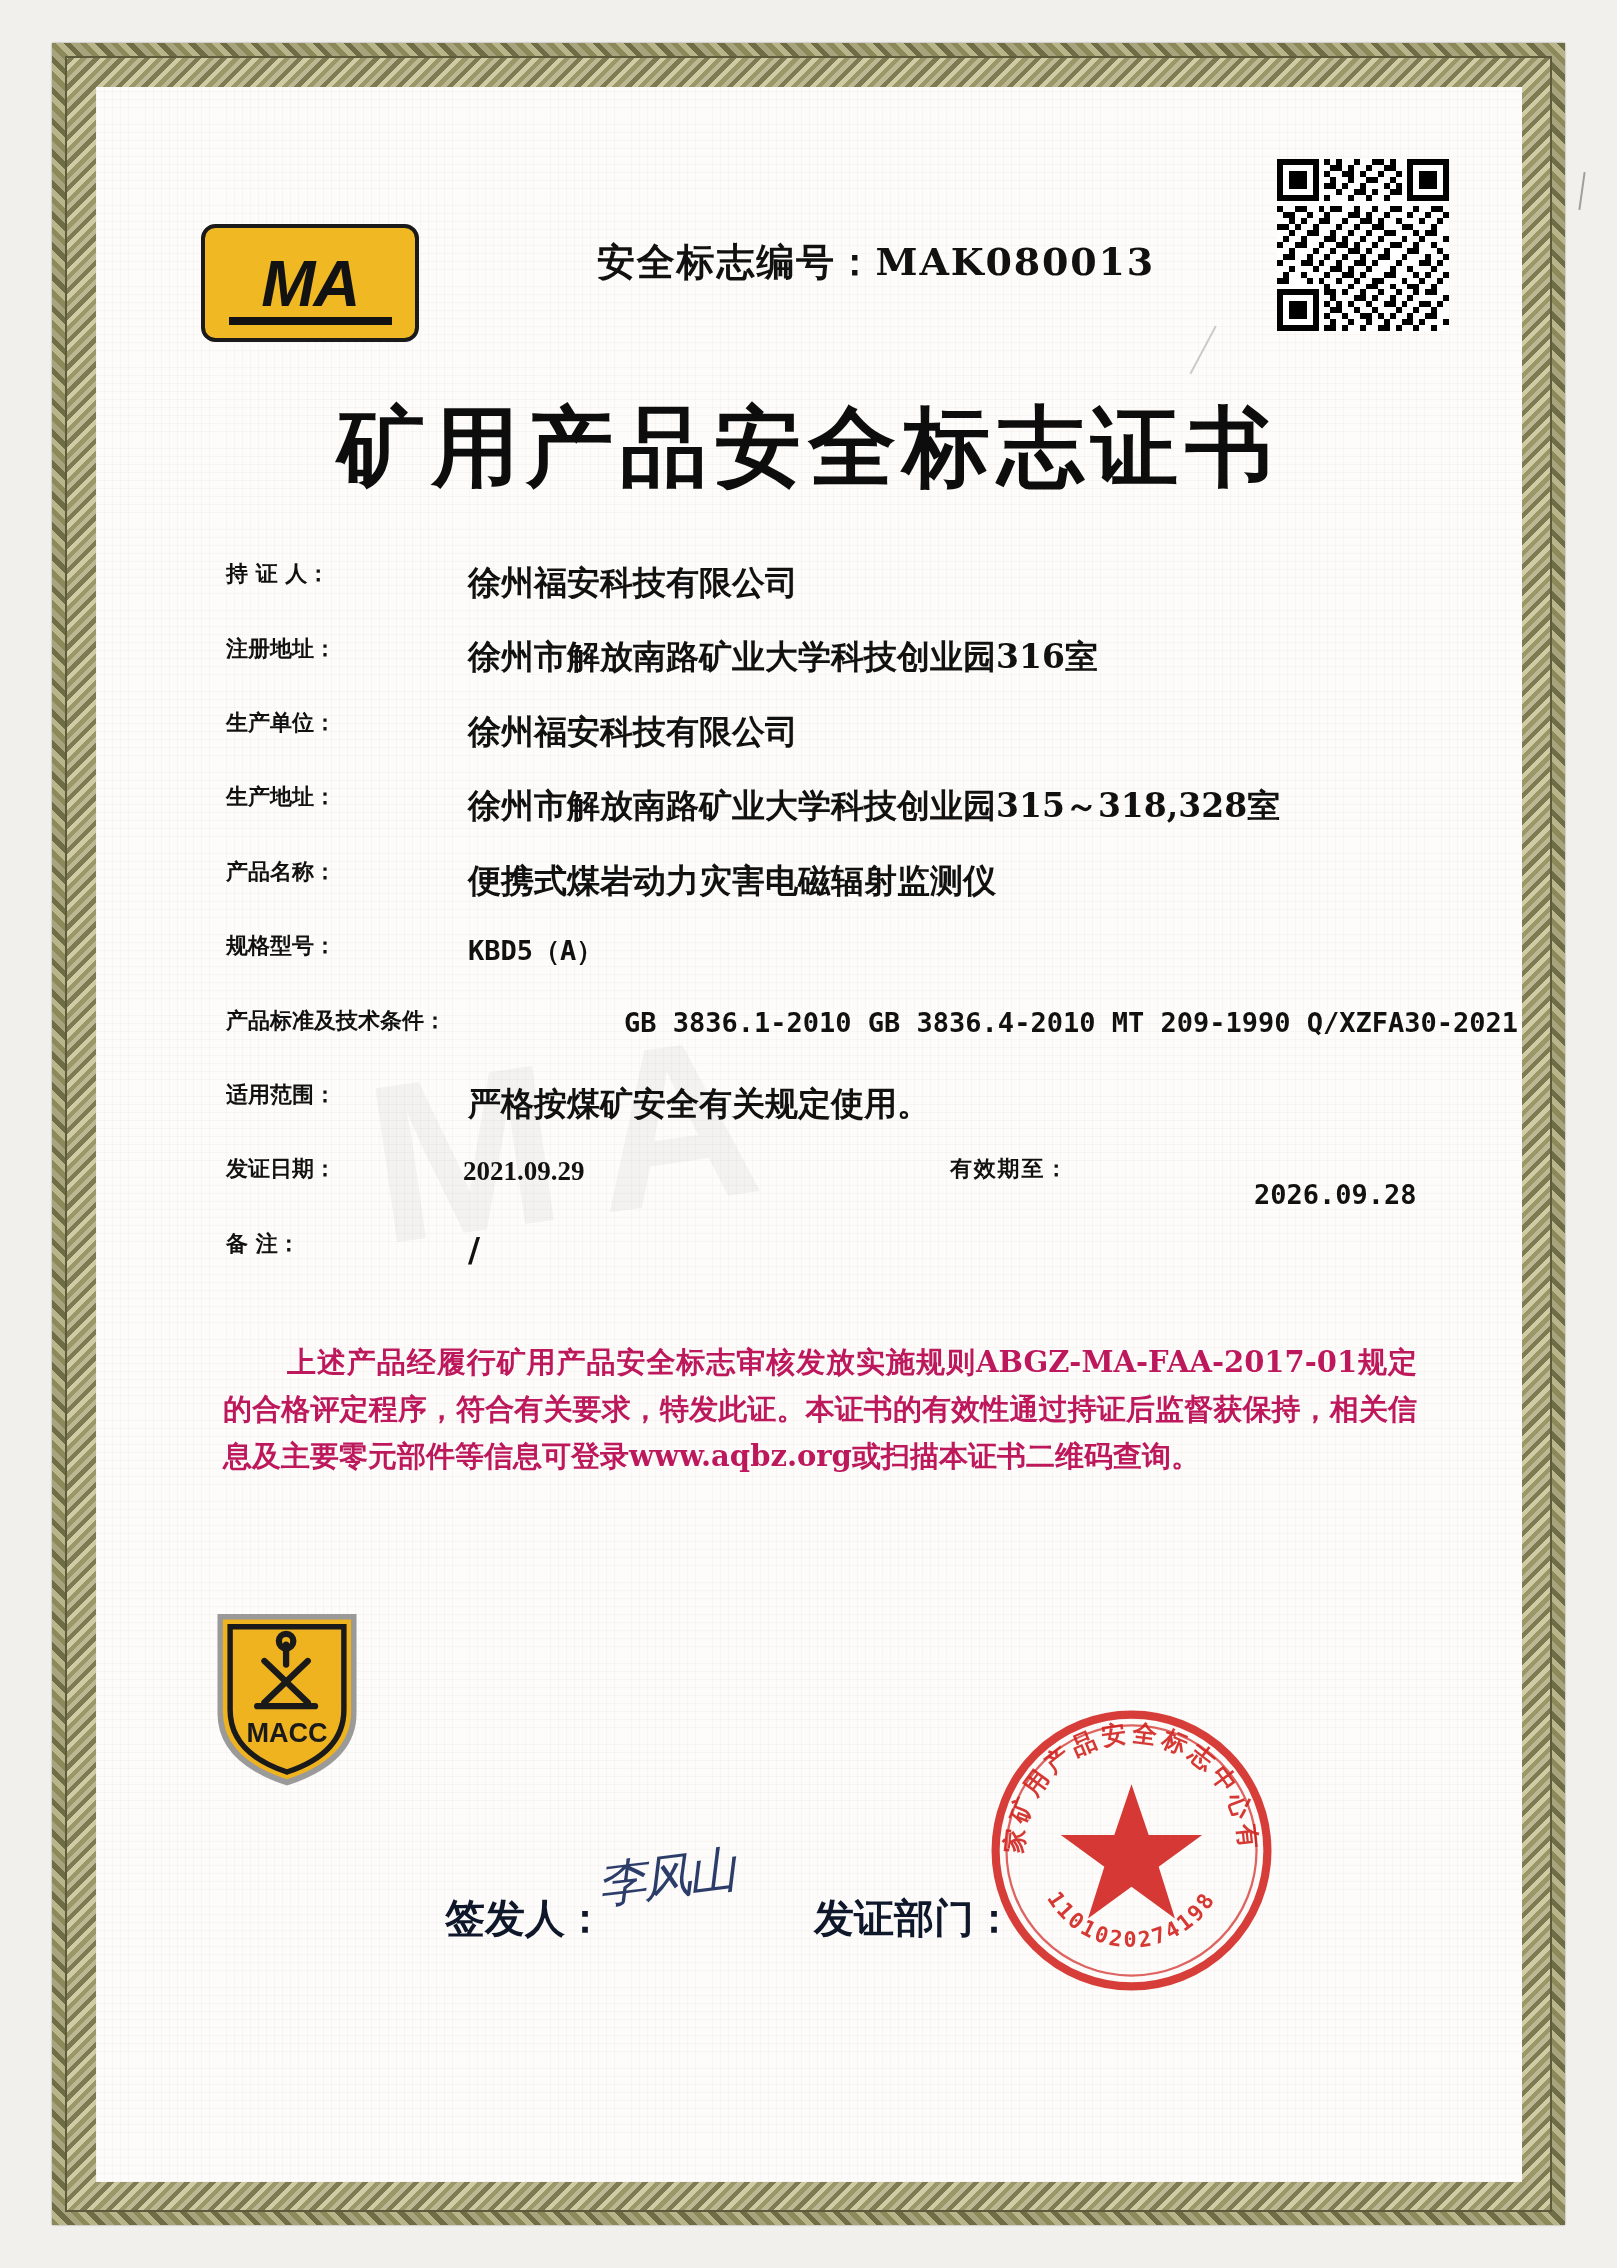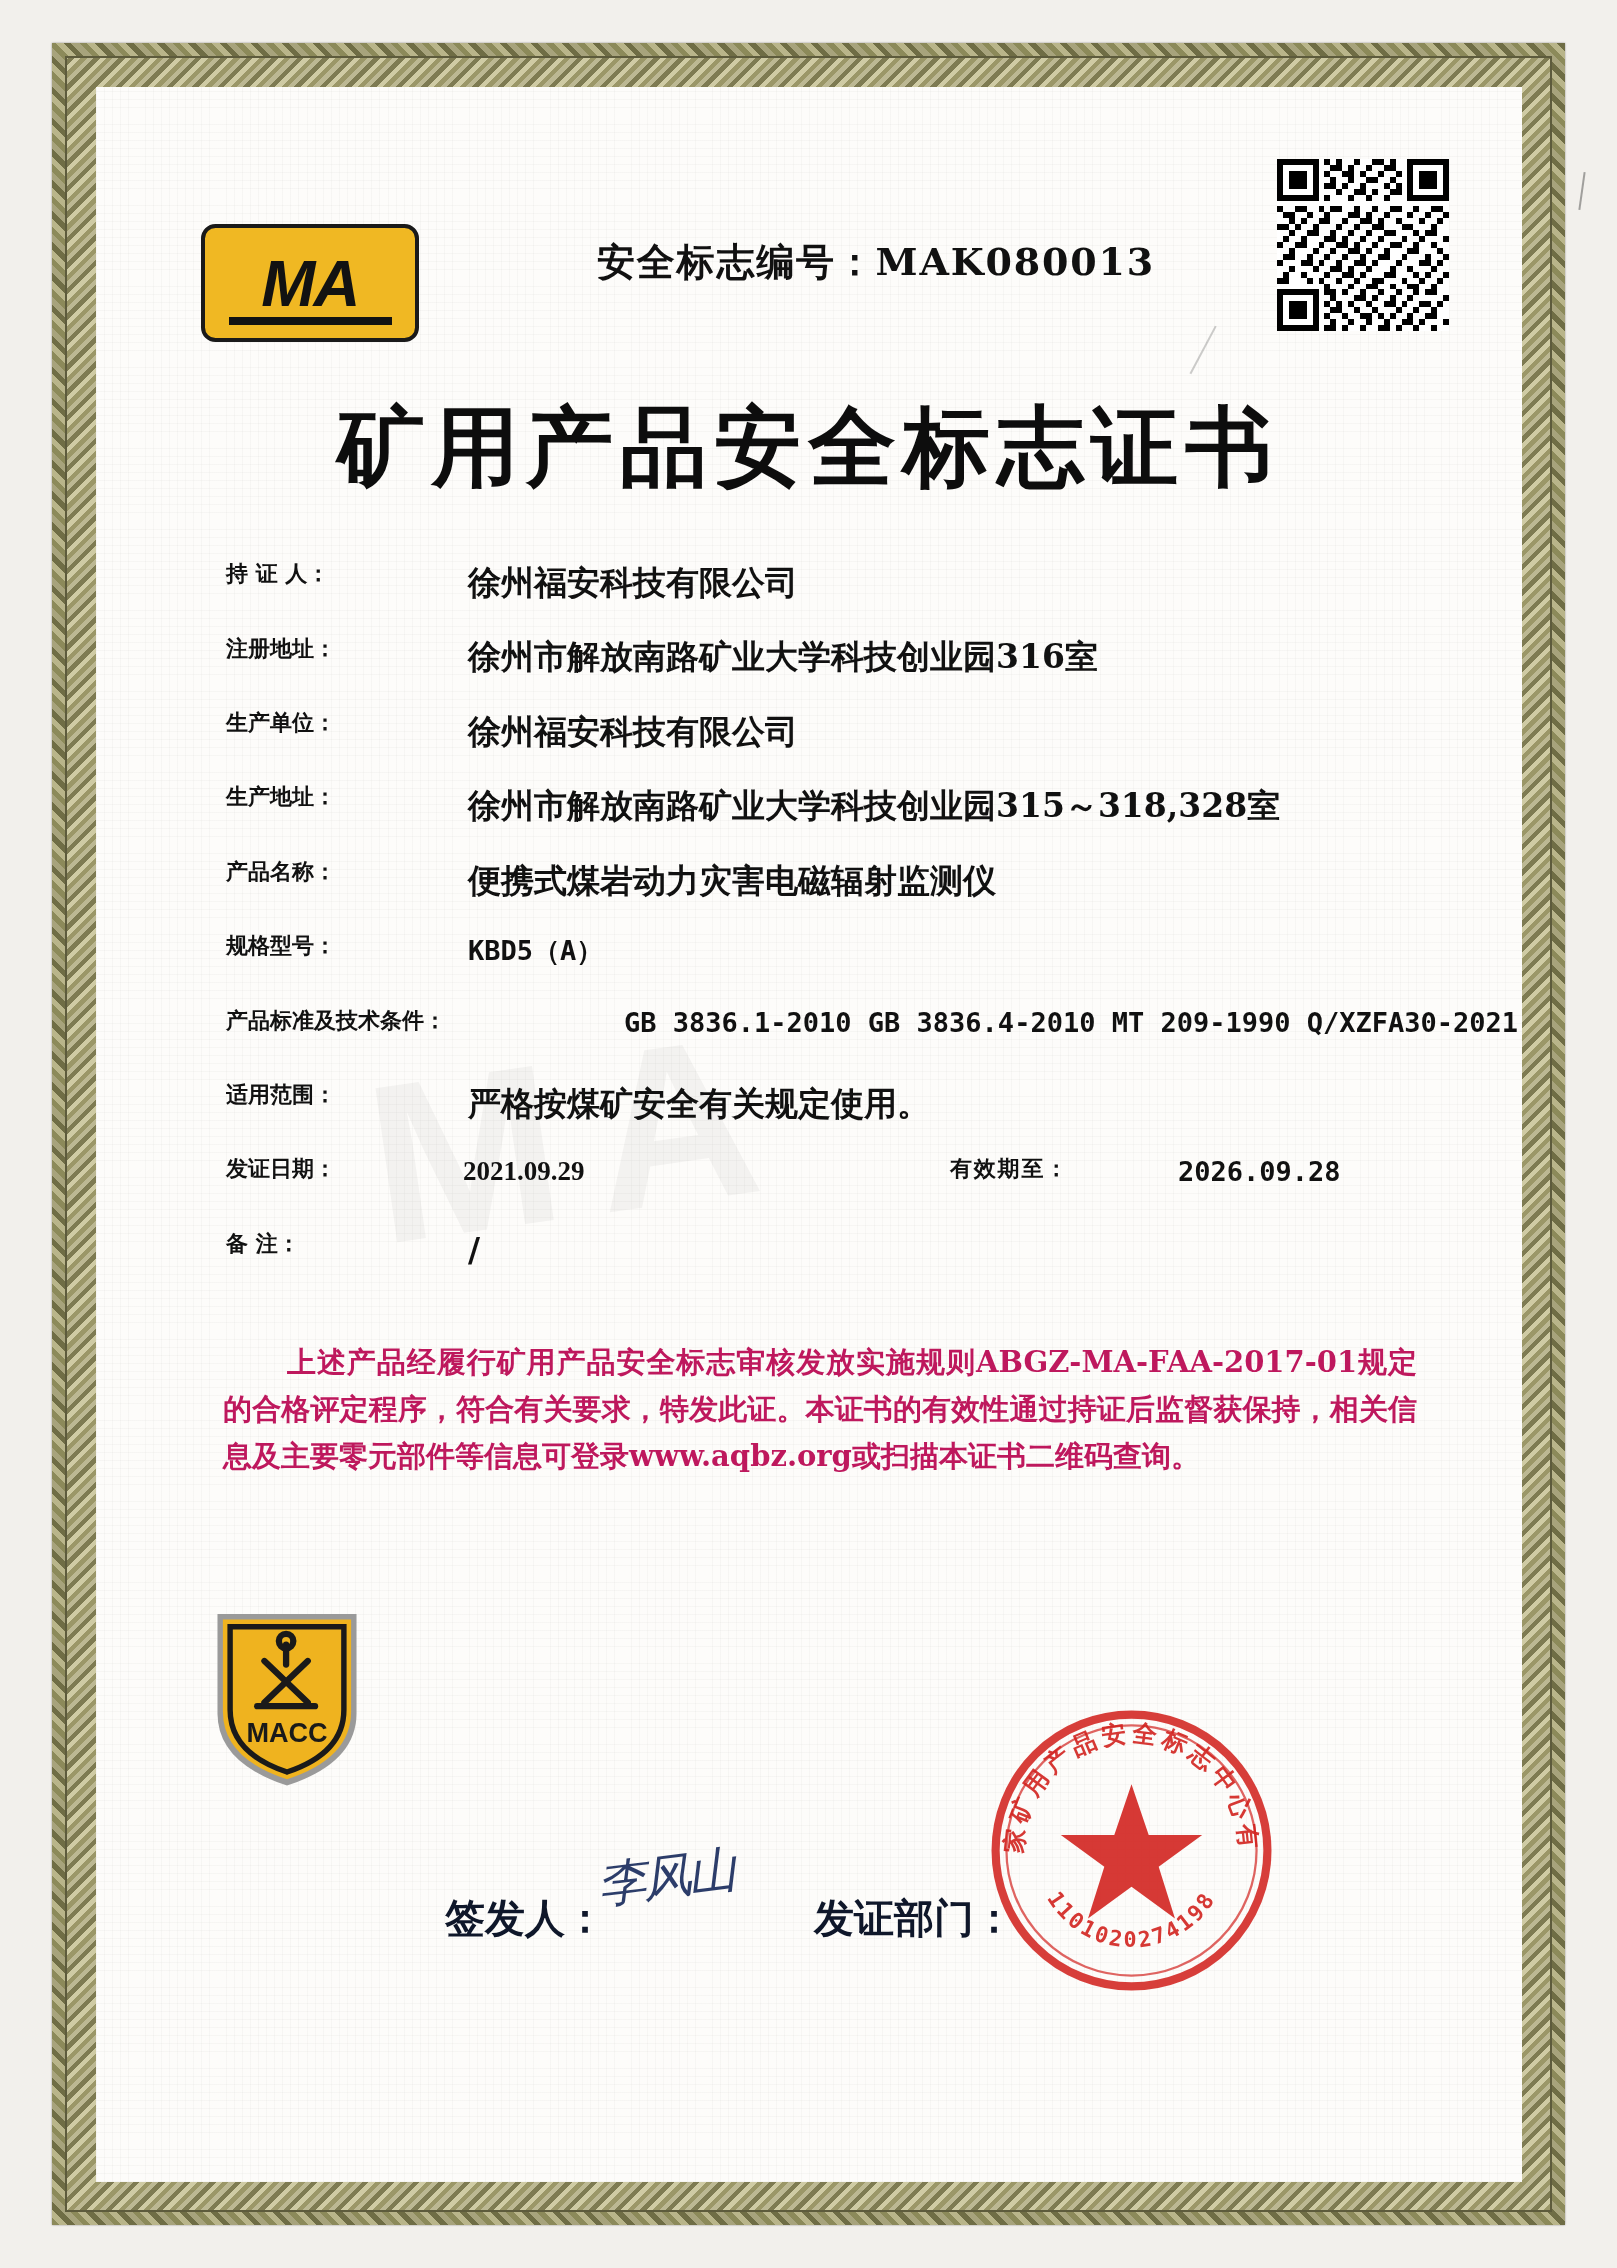"2026.09.28" .row-dates .val-valid { left: 952px -> 1028px; margin-top: none -> 23px }
